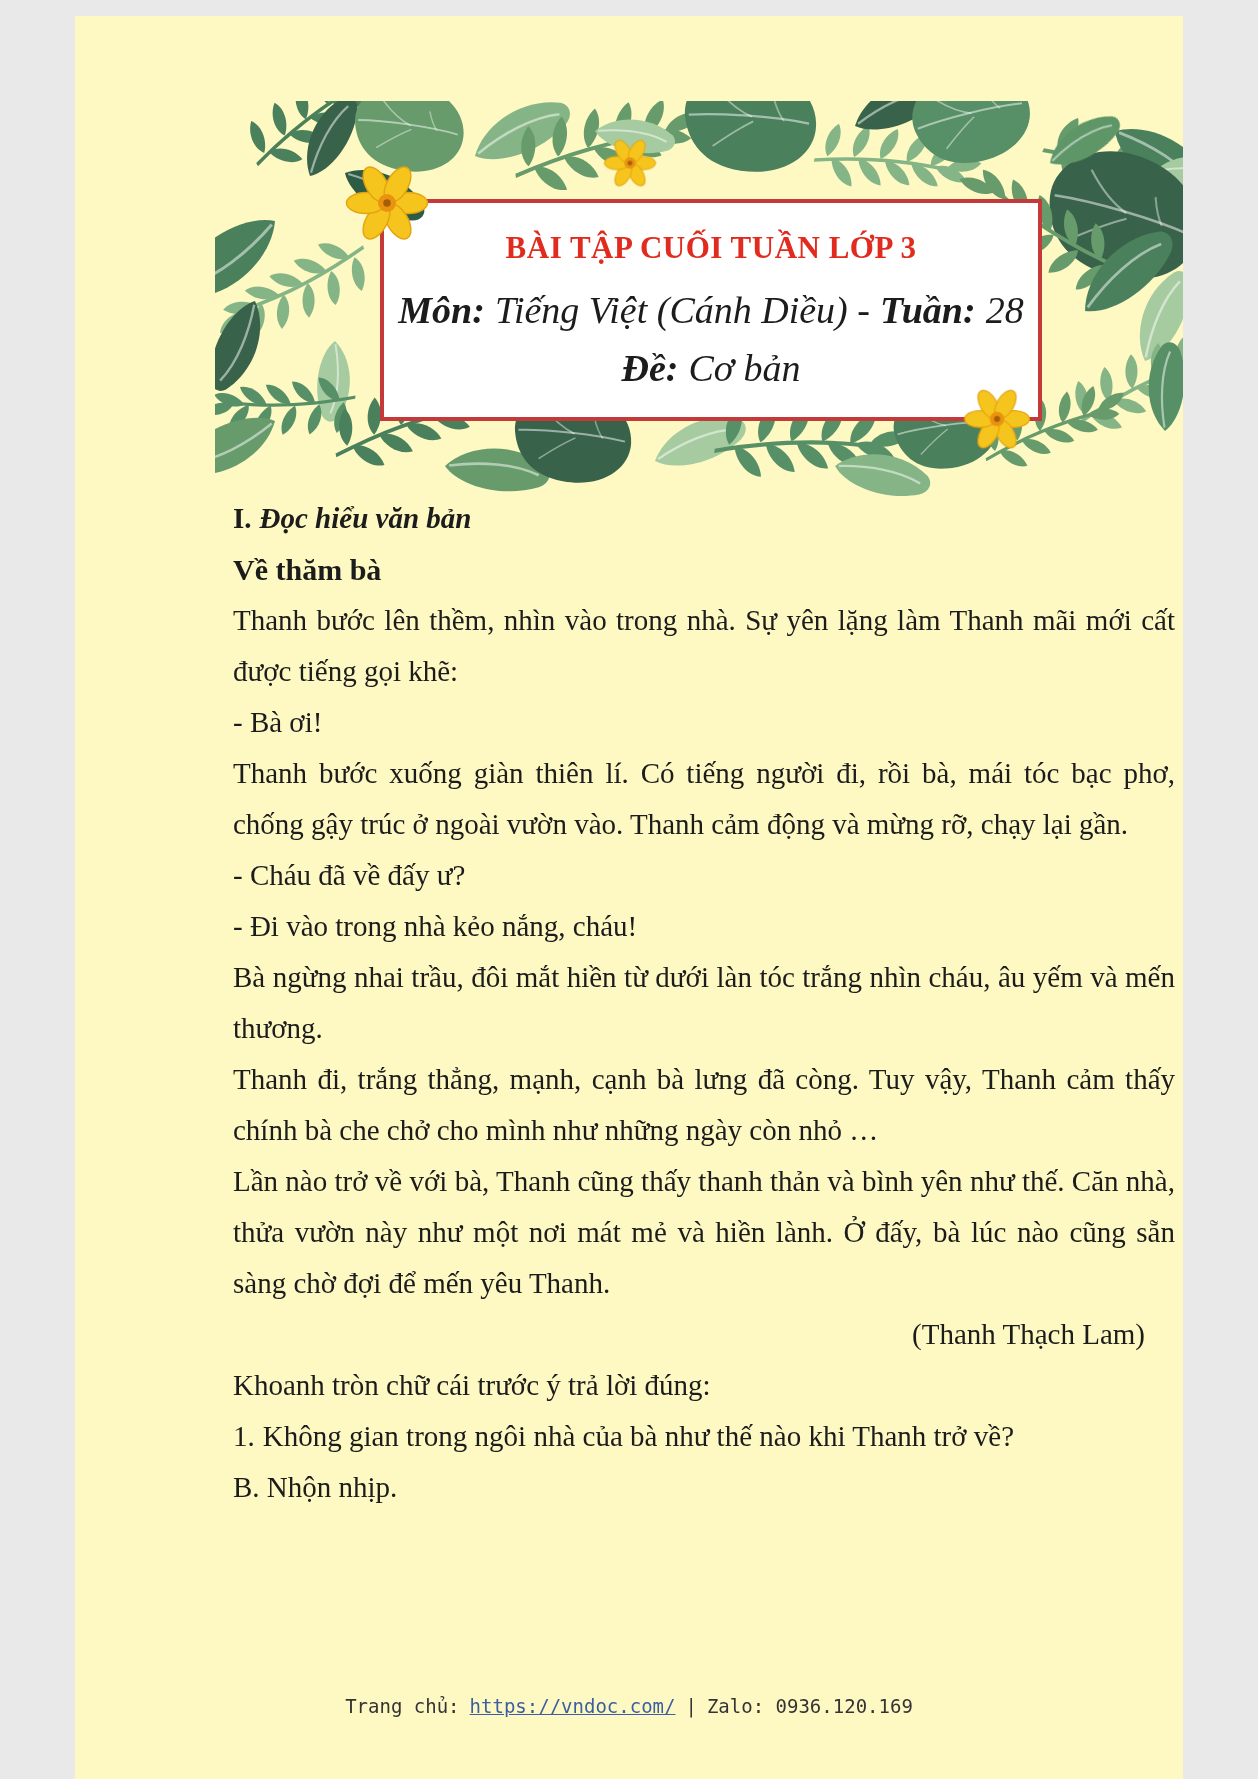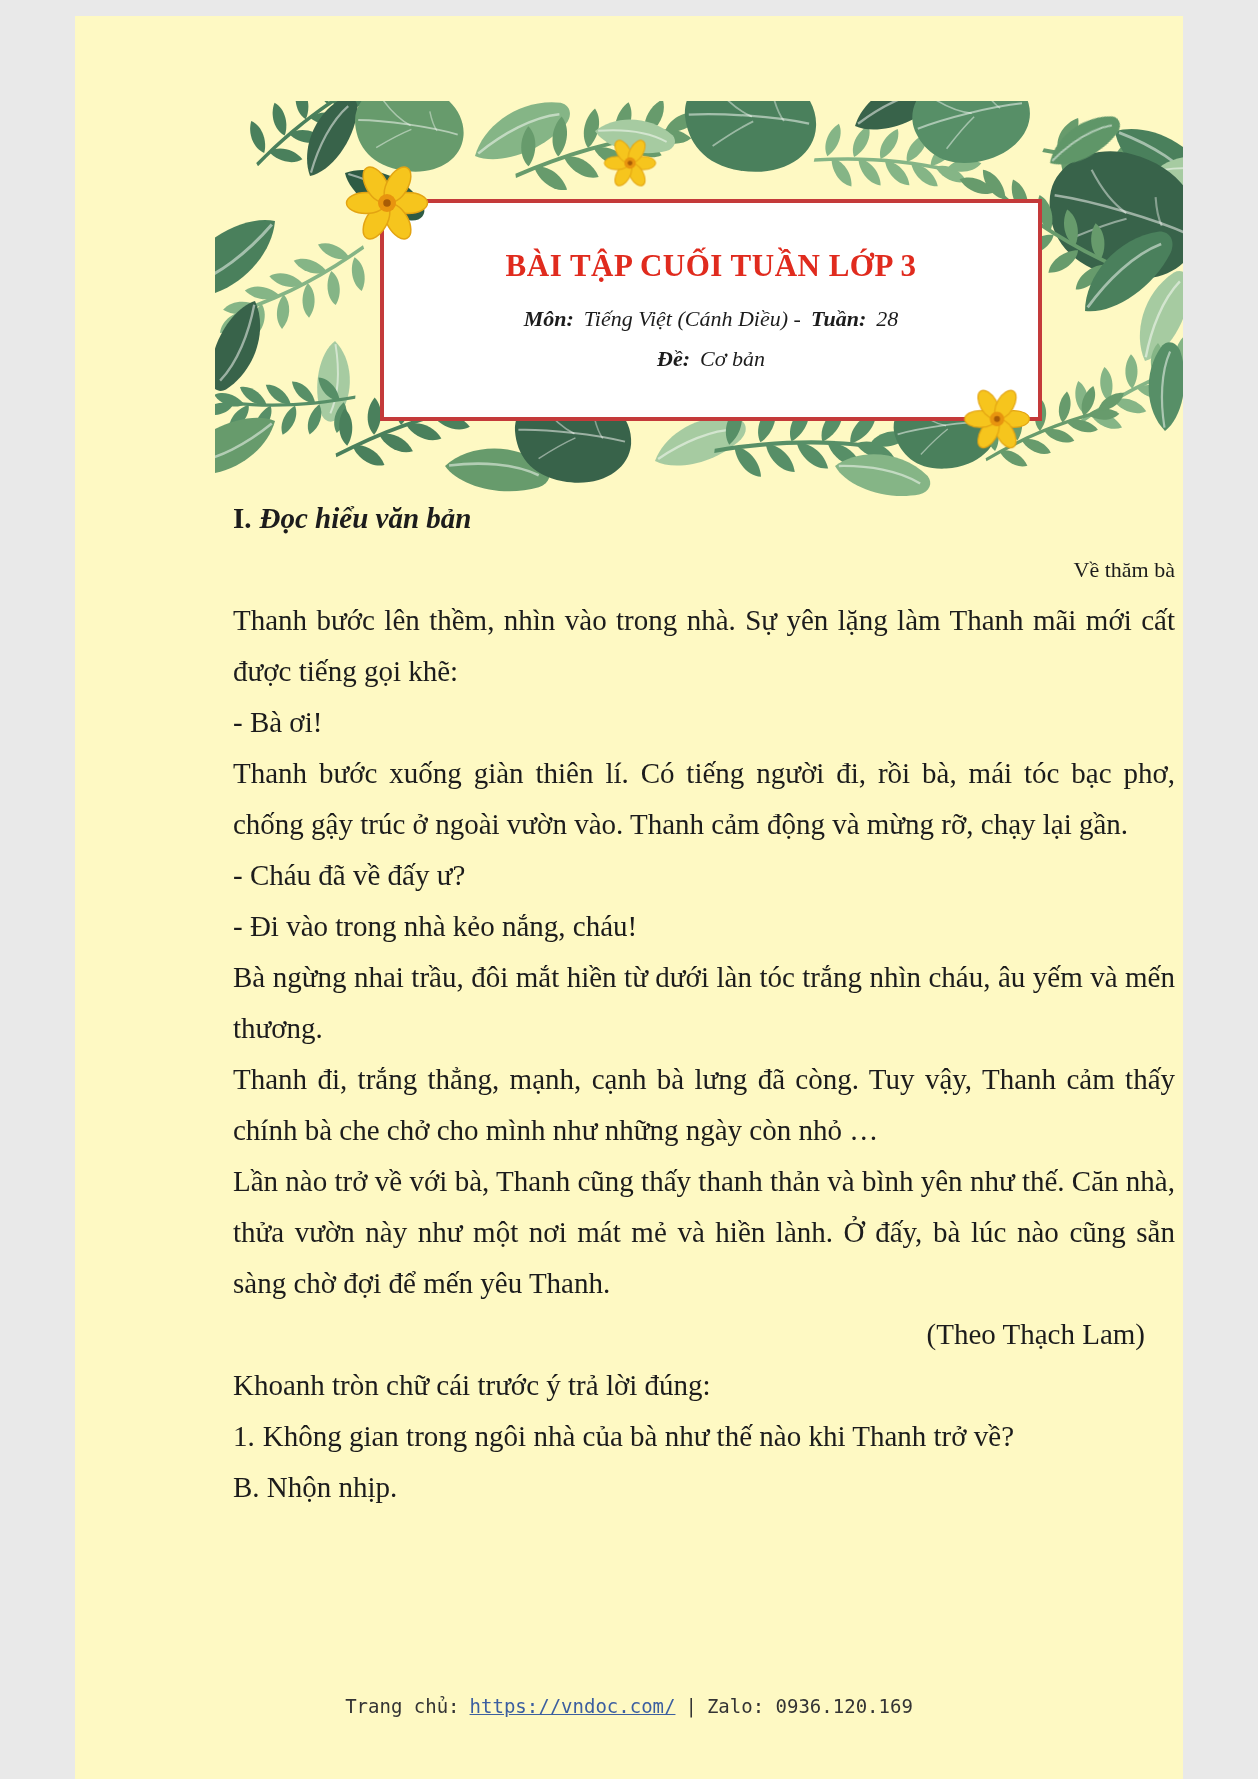"Môn: Tiếng Việt (Cánh Diều)" .doc-sub { font-size: 22px -> 38px }
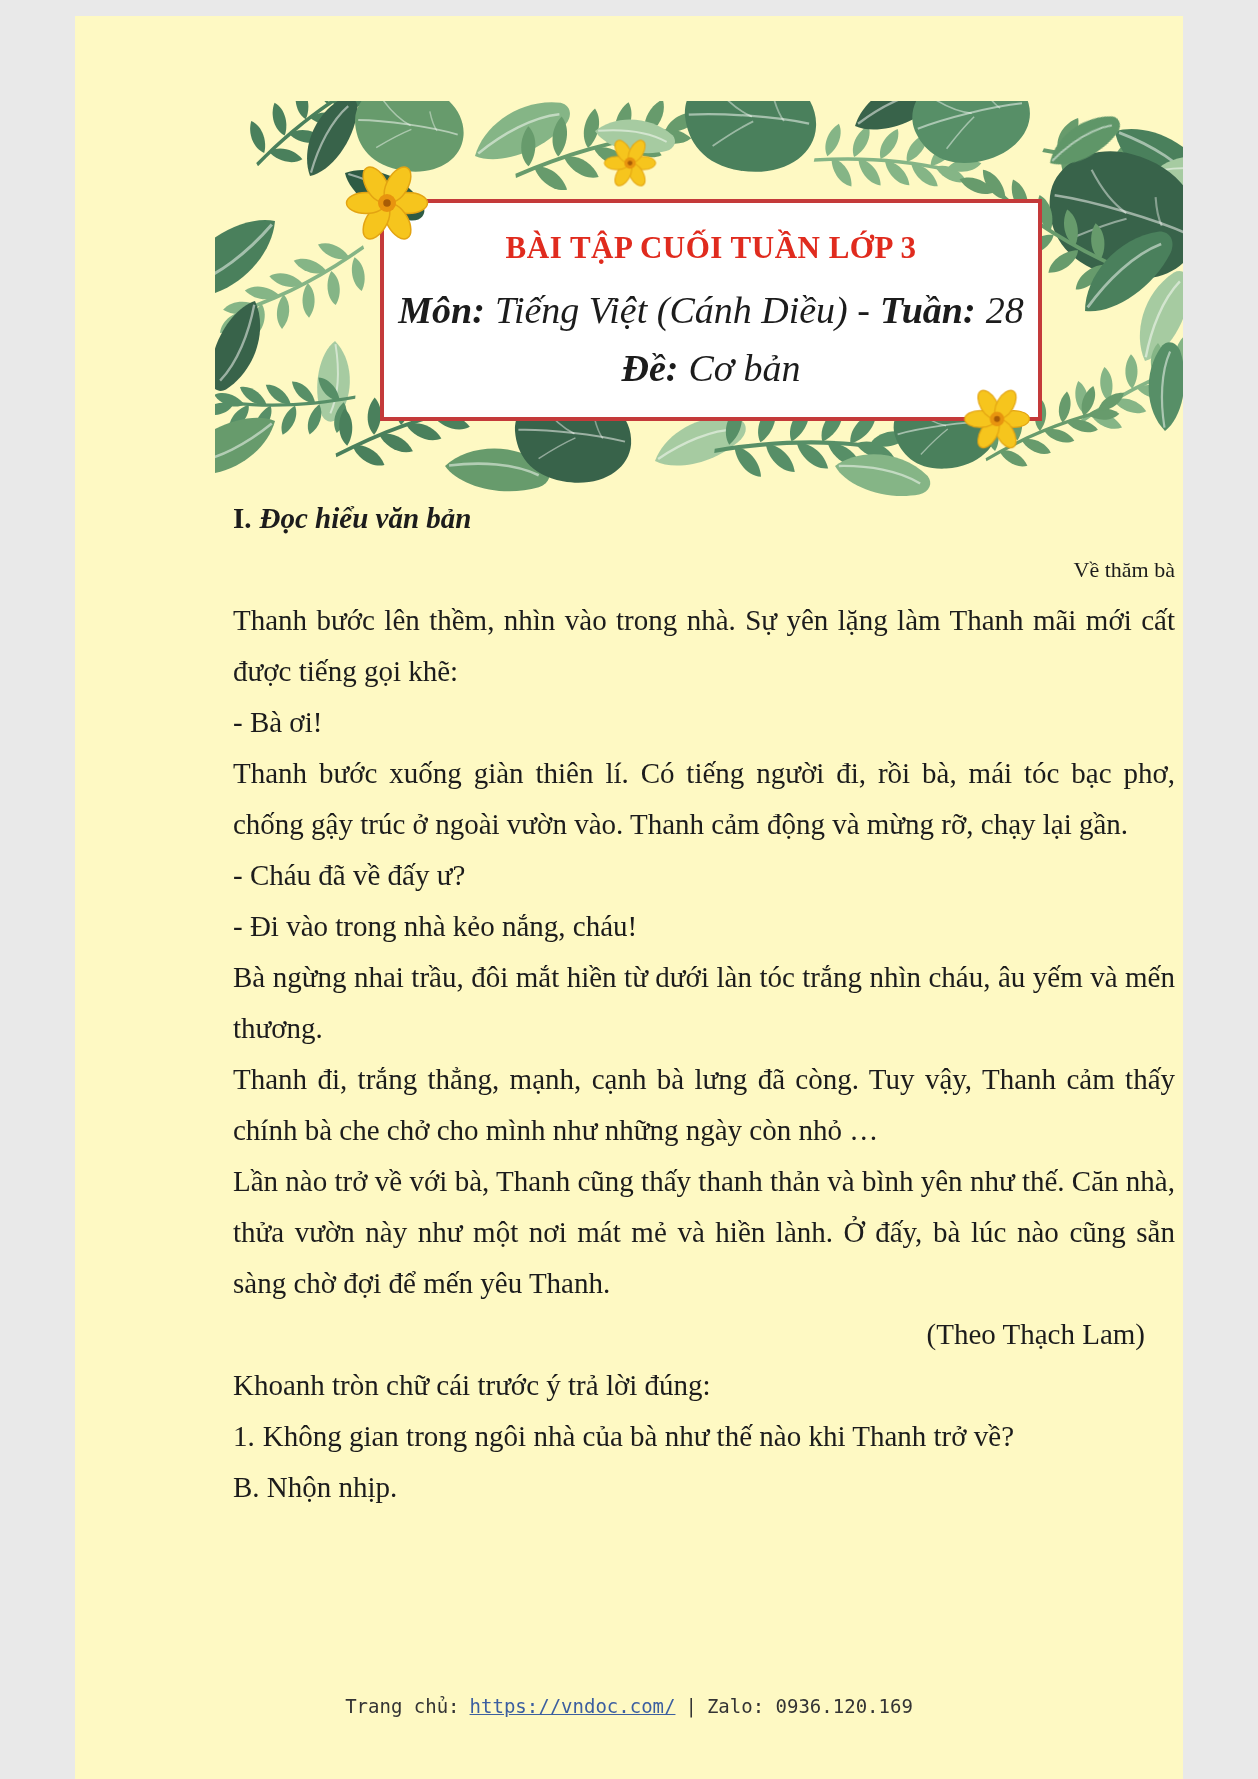"Về thăm bà" .passage-title { font-size: 22px -> 30px; font-weight: normal -> bold; text-align: right -> left }
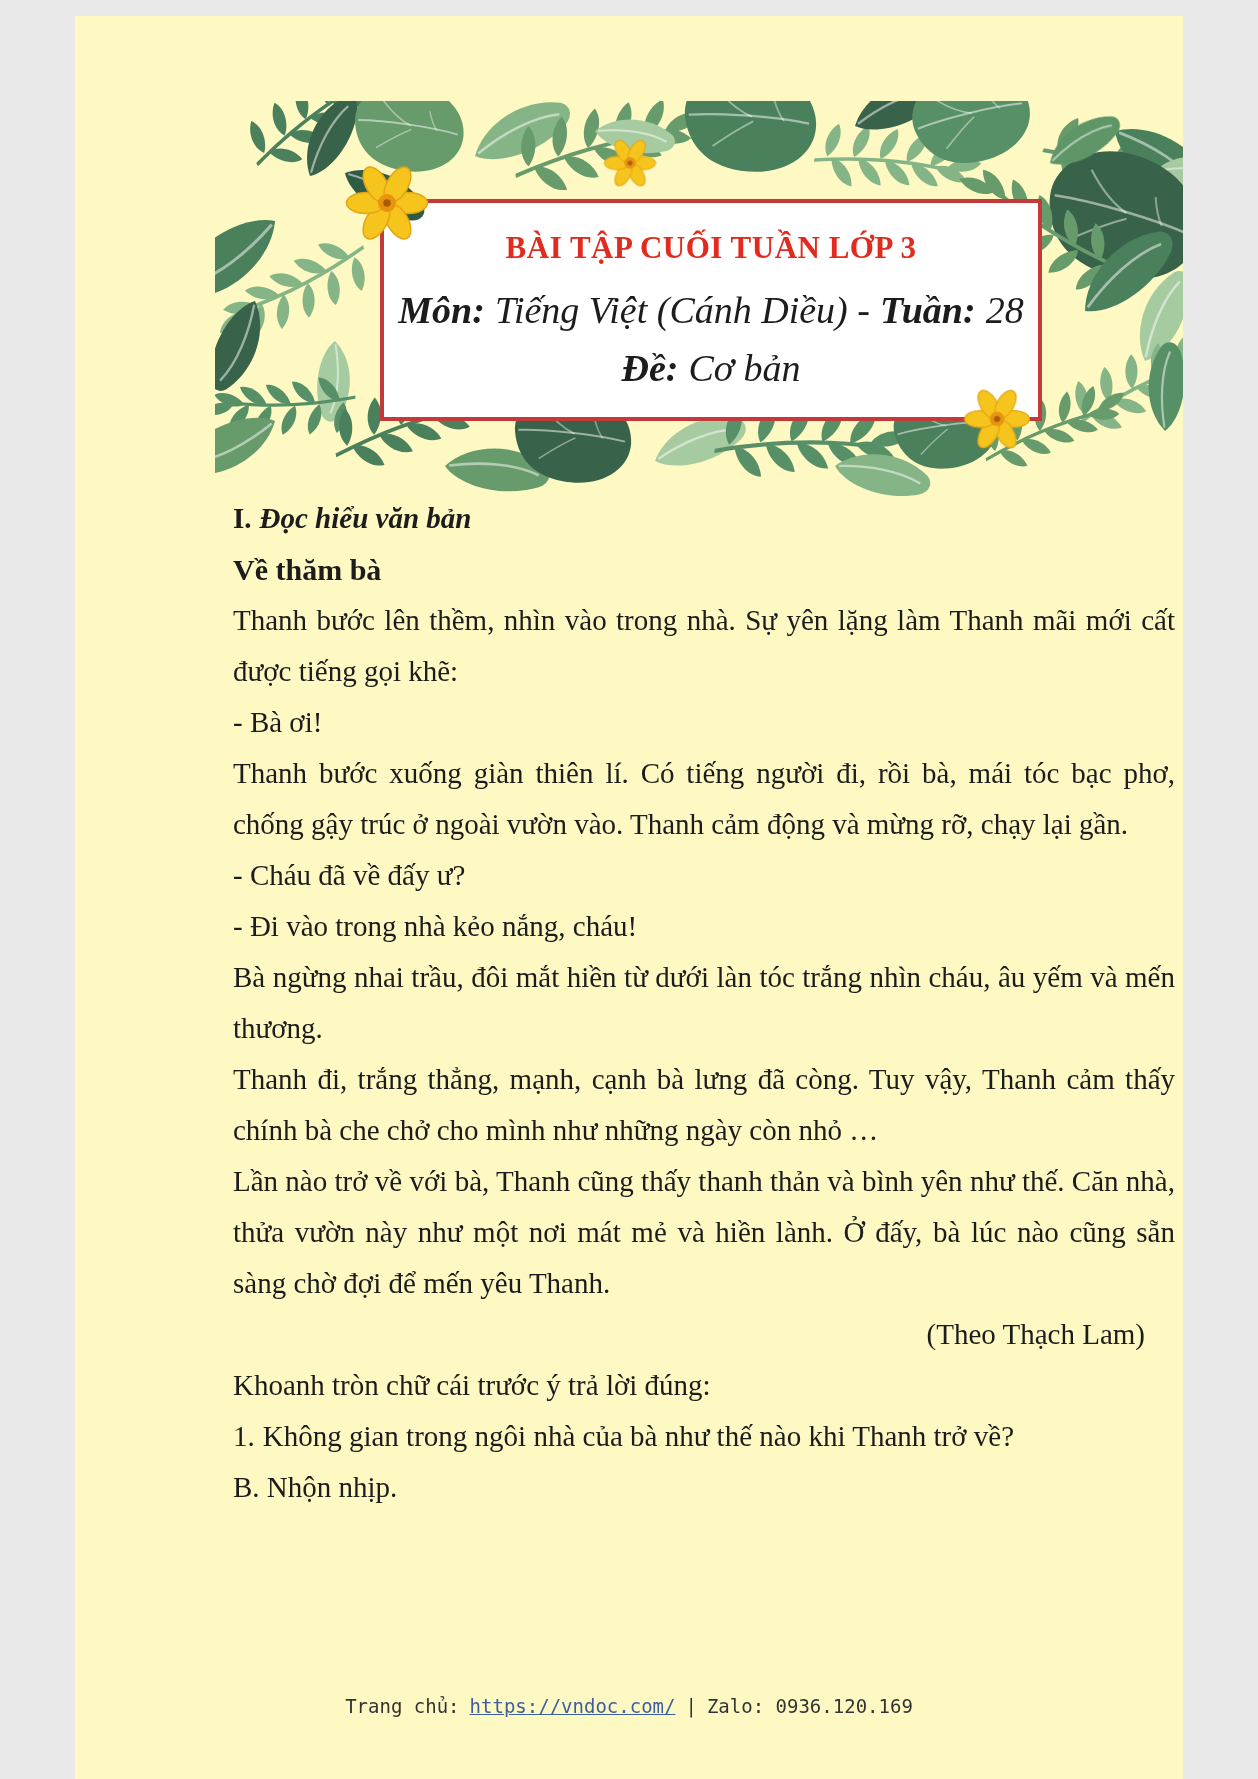"(Theo Thạch Lam)" div.attribution { text: Theo -> Thanh }
